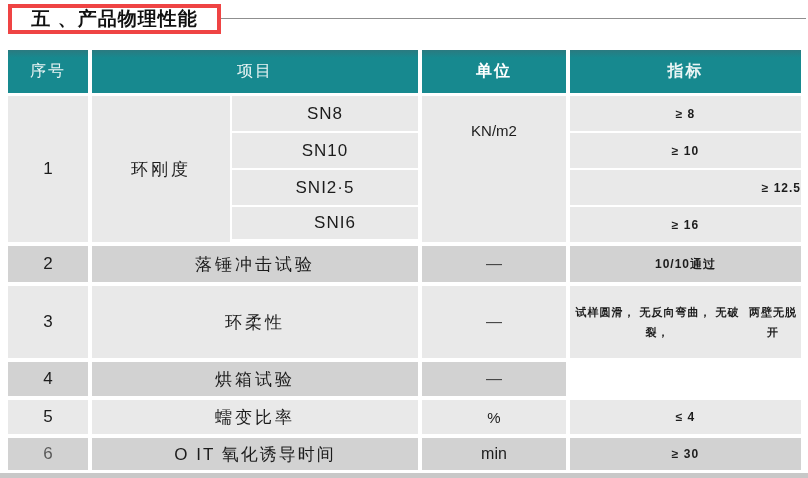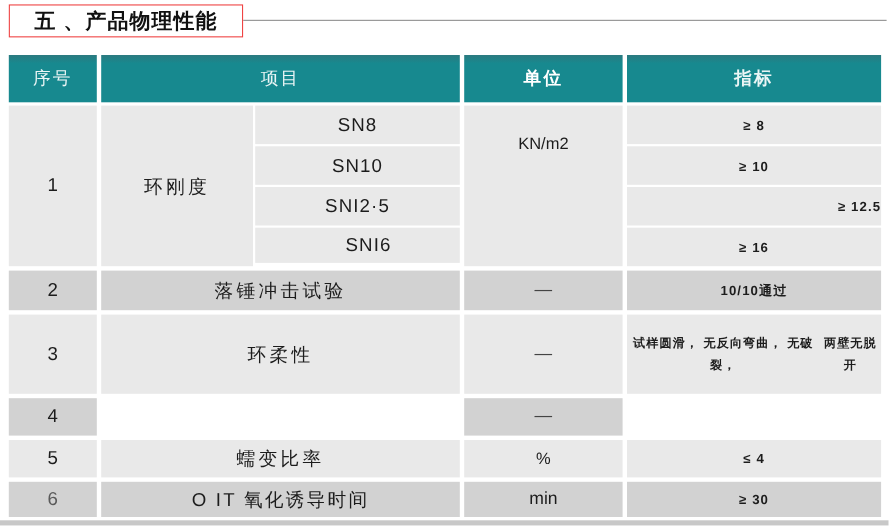"五 、产品物理性能" .title-box { border: 1px solid #ef4444 -> 4px solid #ef4444 }
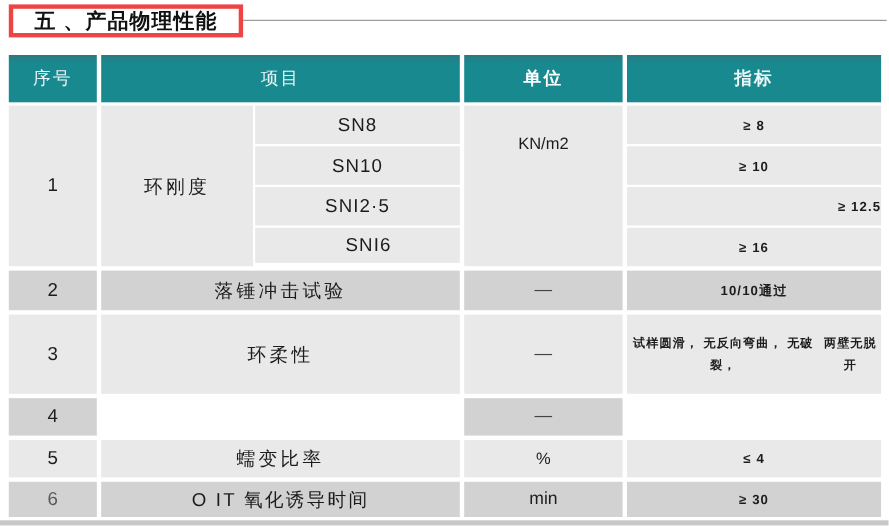"烘箱试验" div.cell { html: none -> <div> <span>烘箱试验</span> </div> }
